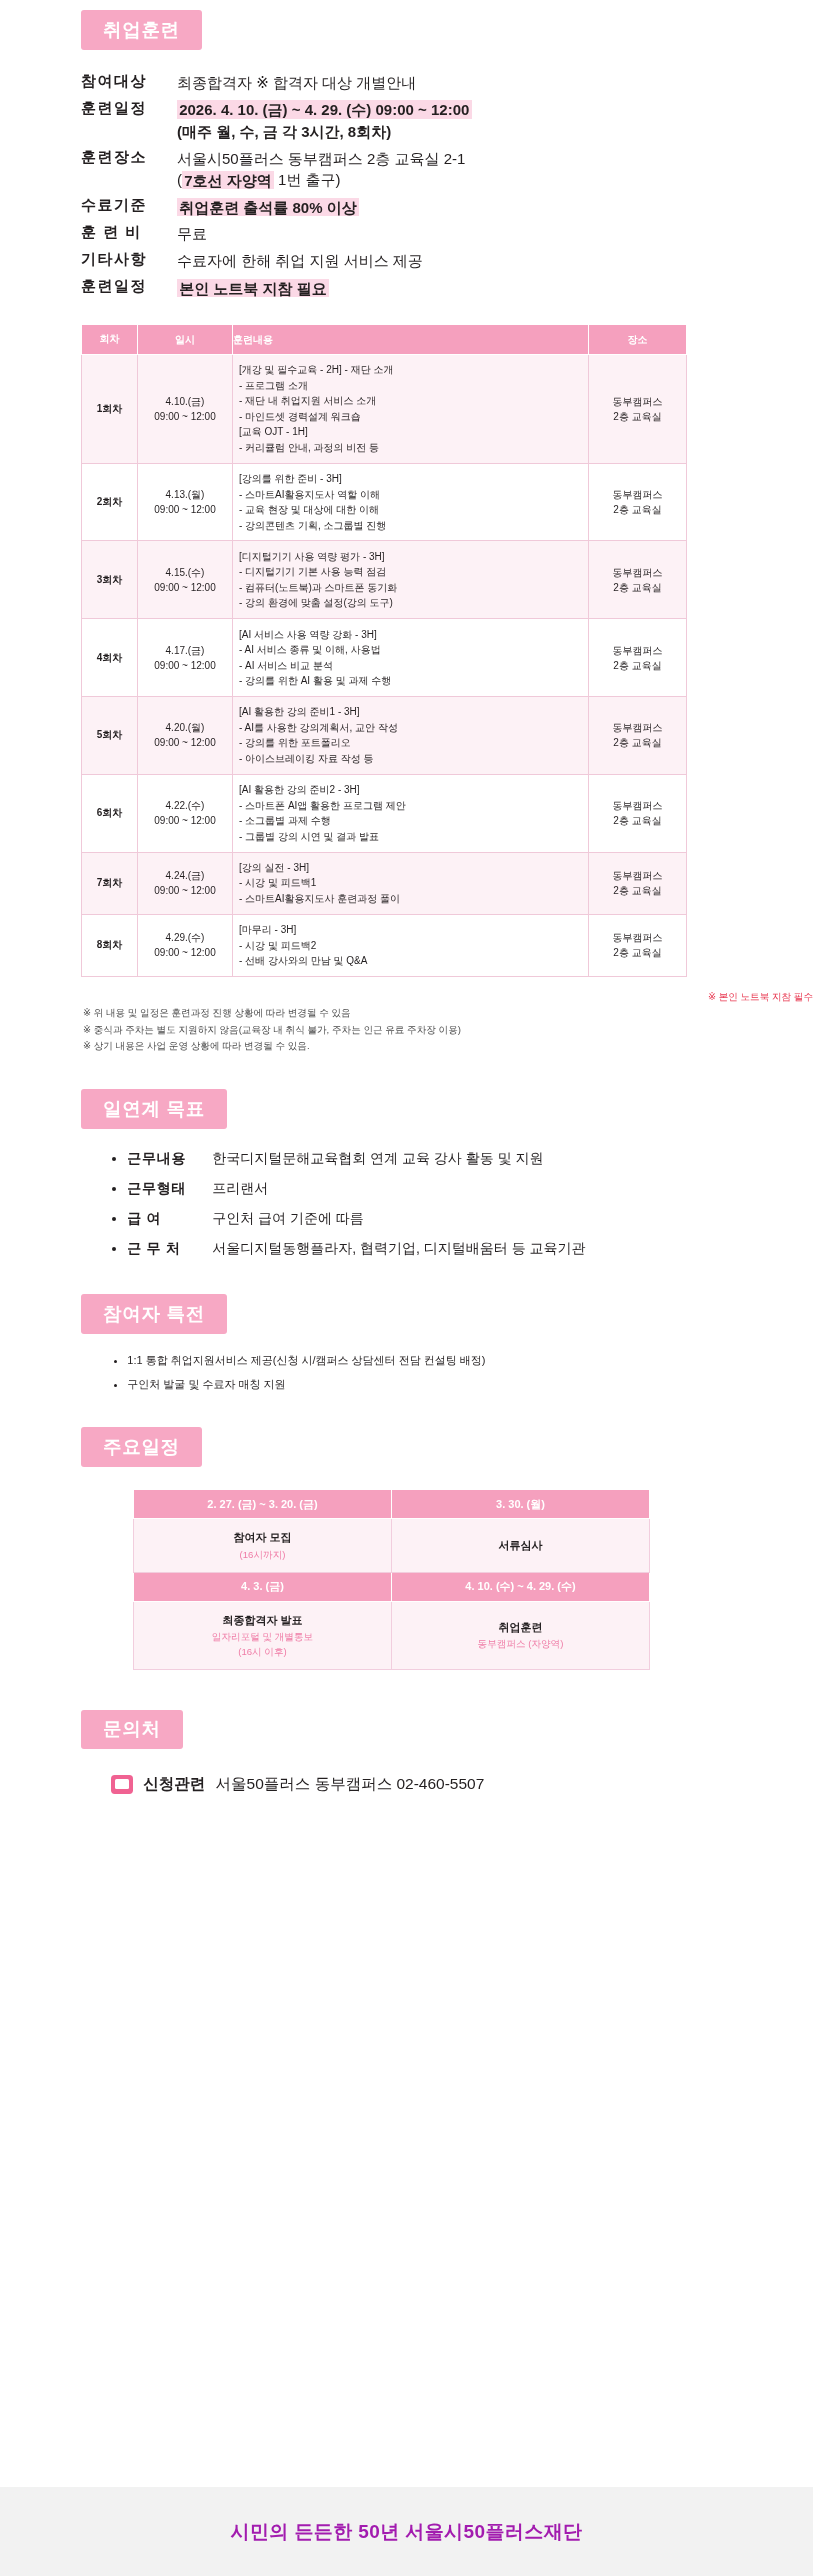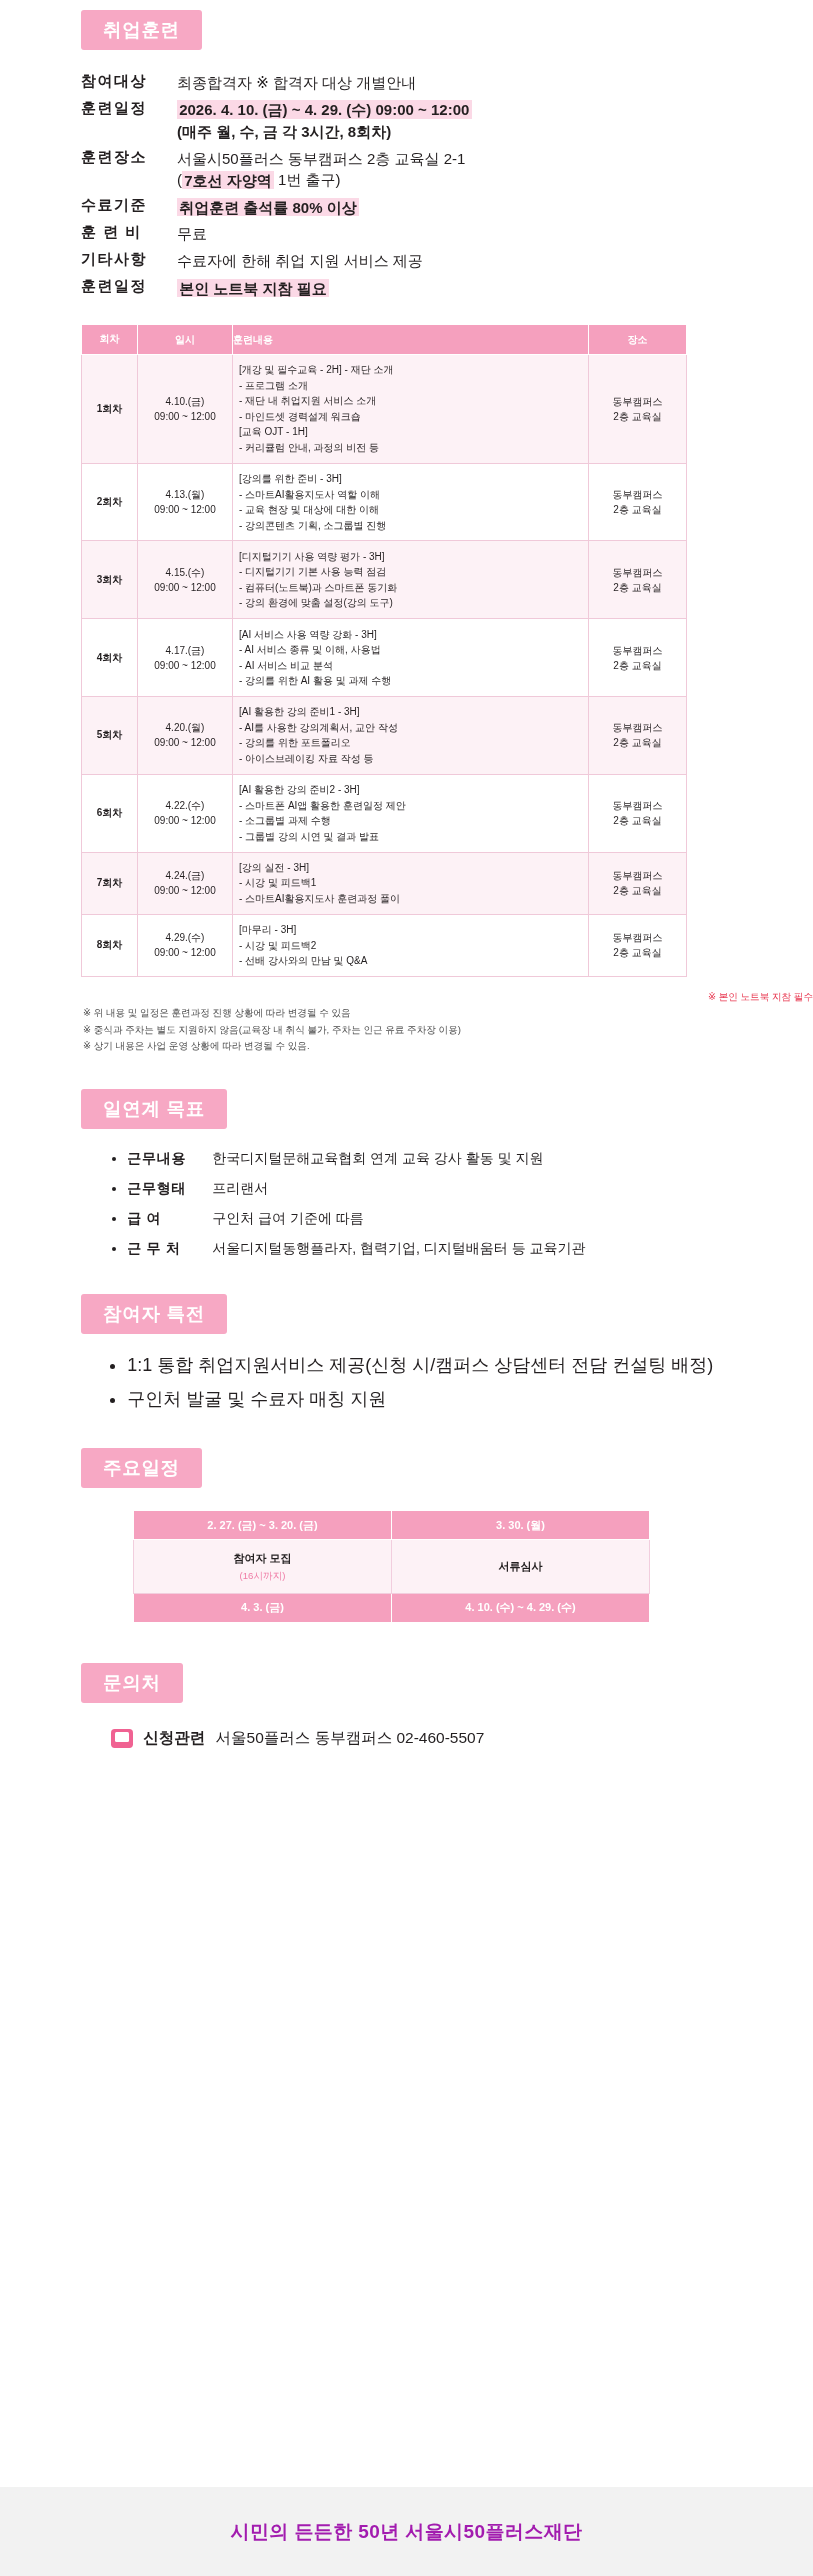"[AI 활용한 강의 준비2 -" td.col-body { text: 훈련일정 -> 프로그램 }
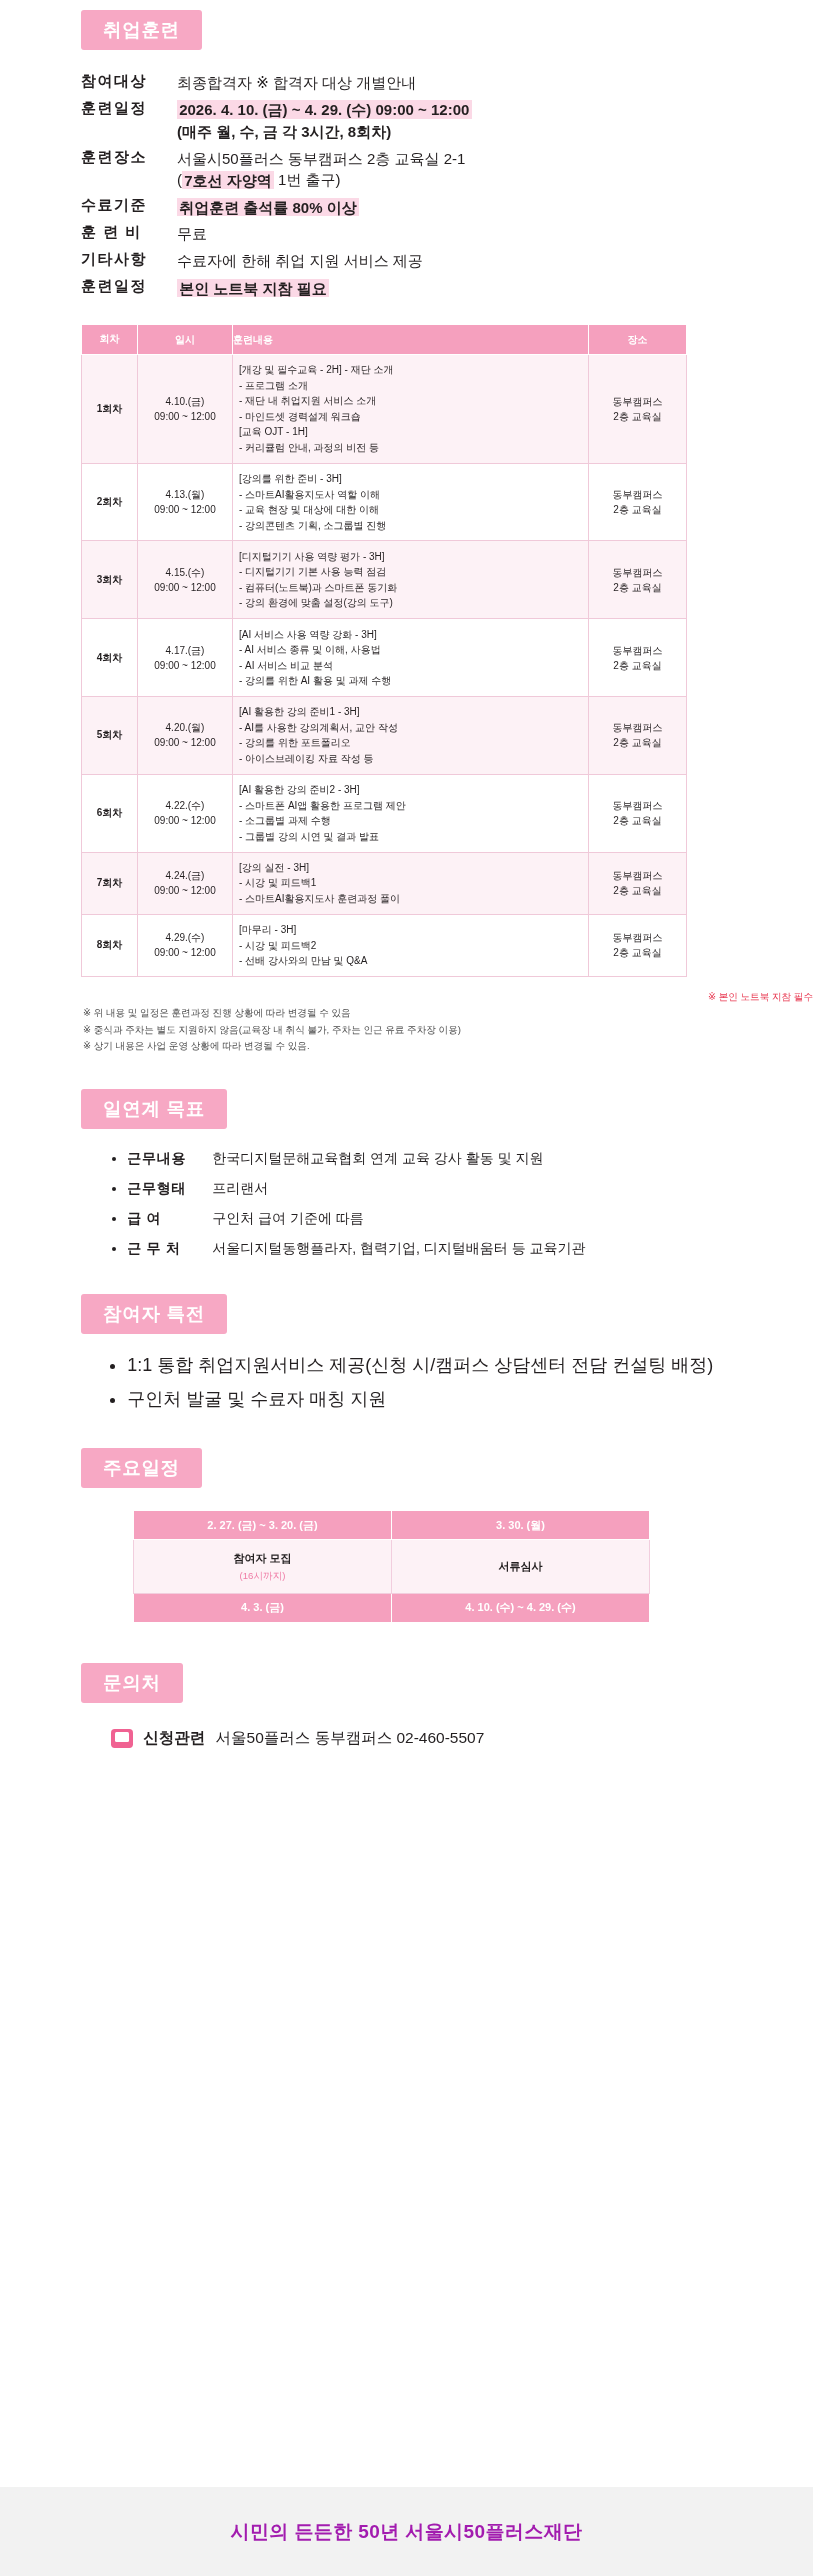"1:1 통합 취업지원서비스 제공(신청 시/캠퍼스" ul.dots-sm { font-size: 18px -> 11px }
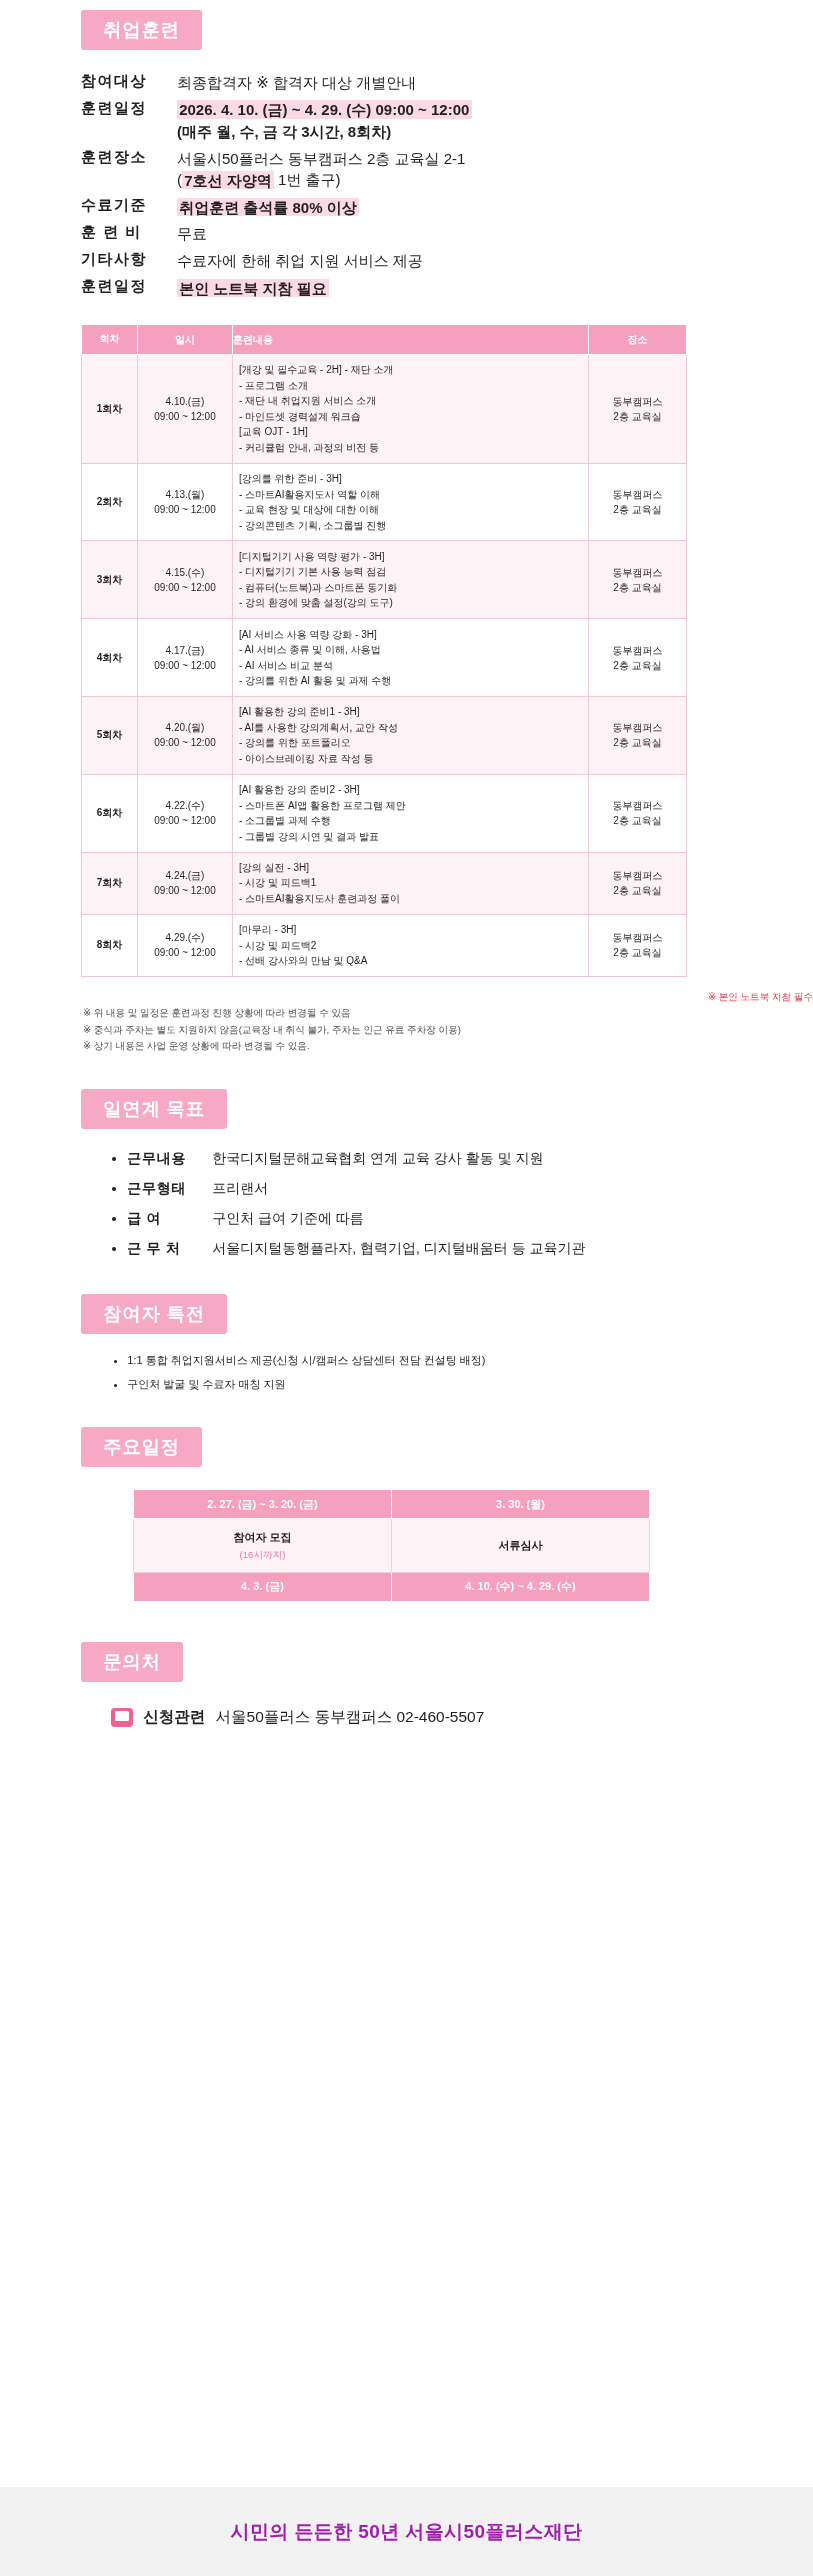"최종합격자 발표" tr { html: none -> <tr> <td> <span>최종합격자 발표</span> <span>일자리포털 및 개별통보 (16시 이후)</span> </td> <td> <span>취업훈련</span> <span>동부캠퍼스 (자양역)</span> </td> </tr> }
